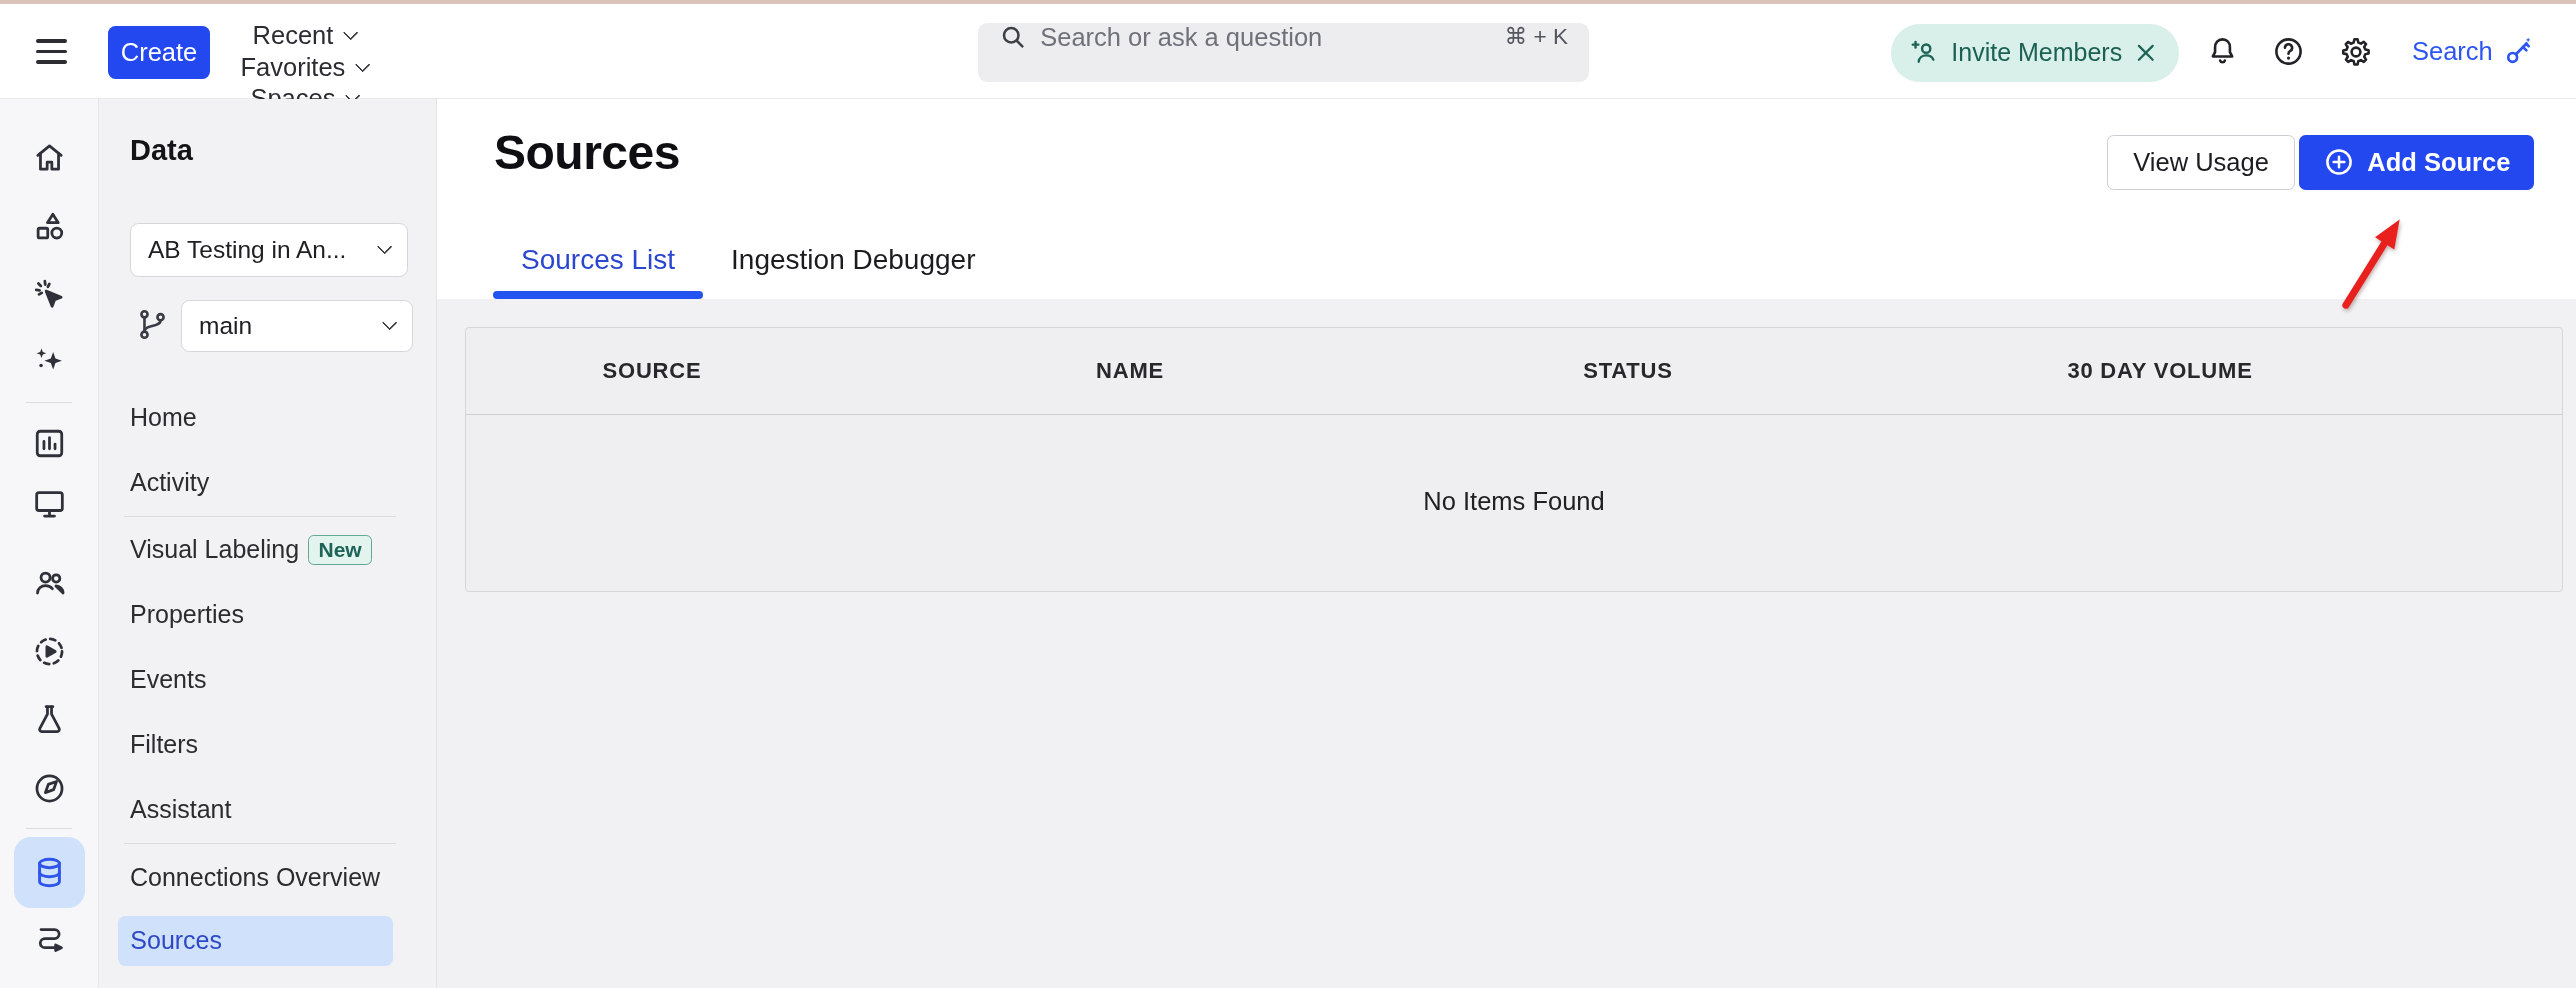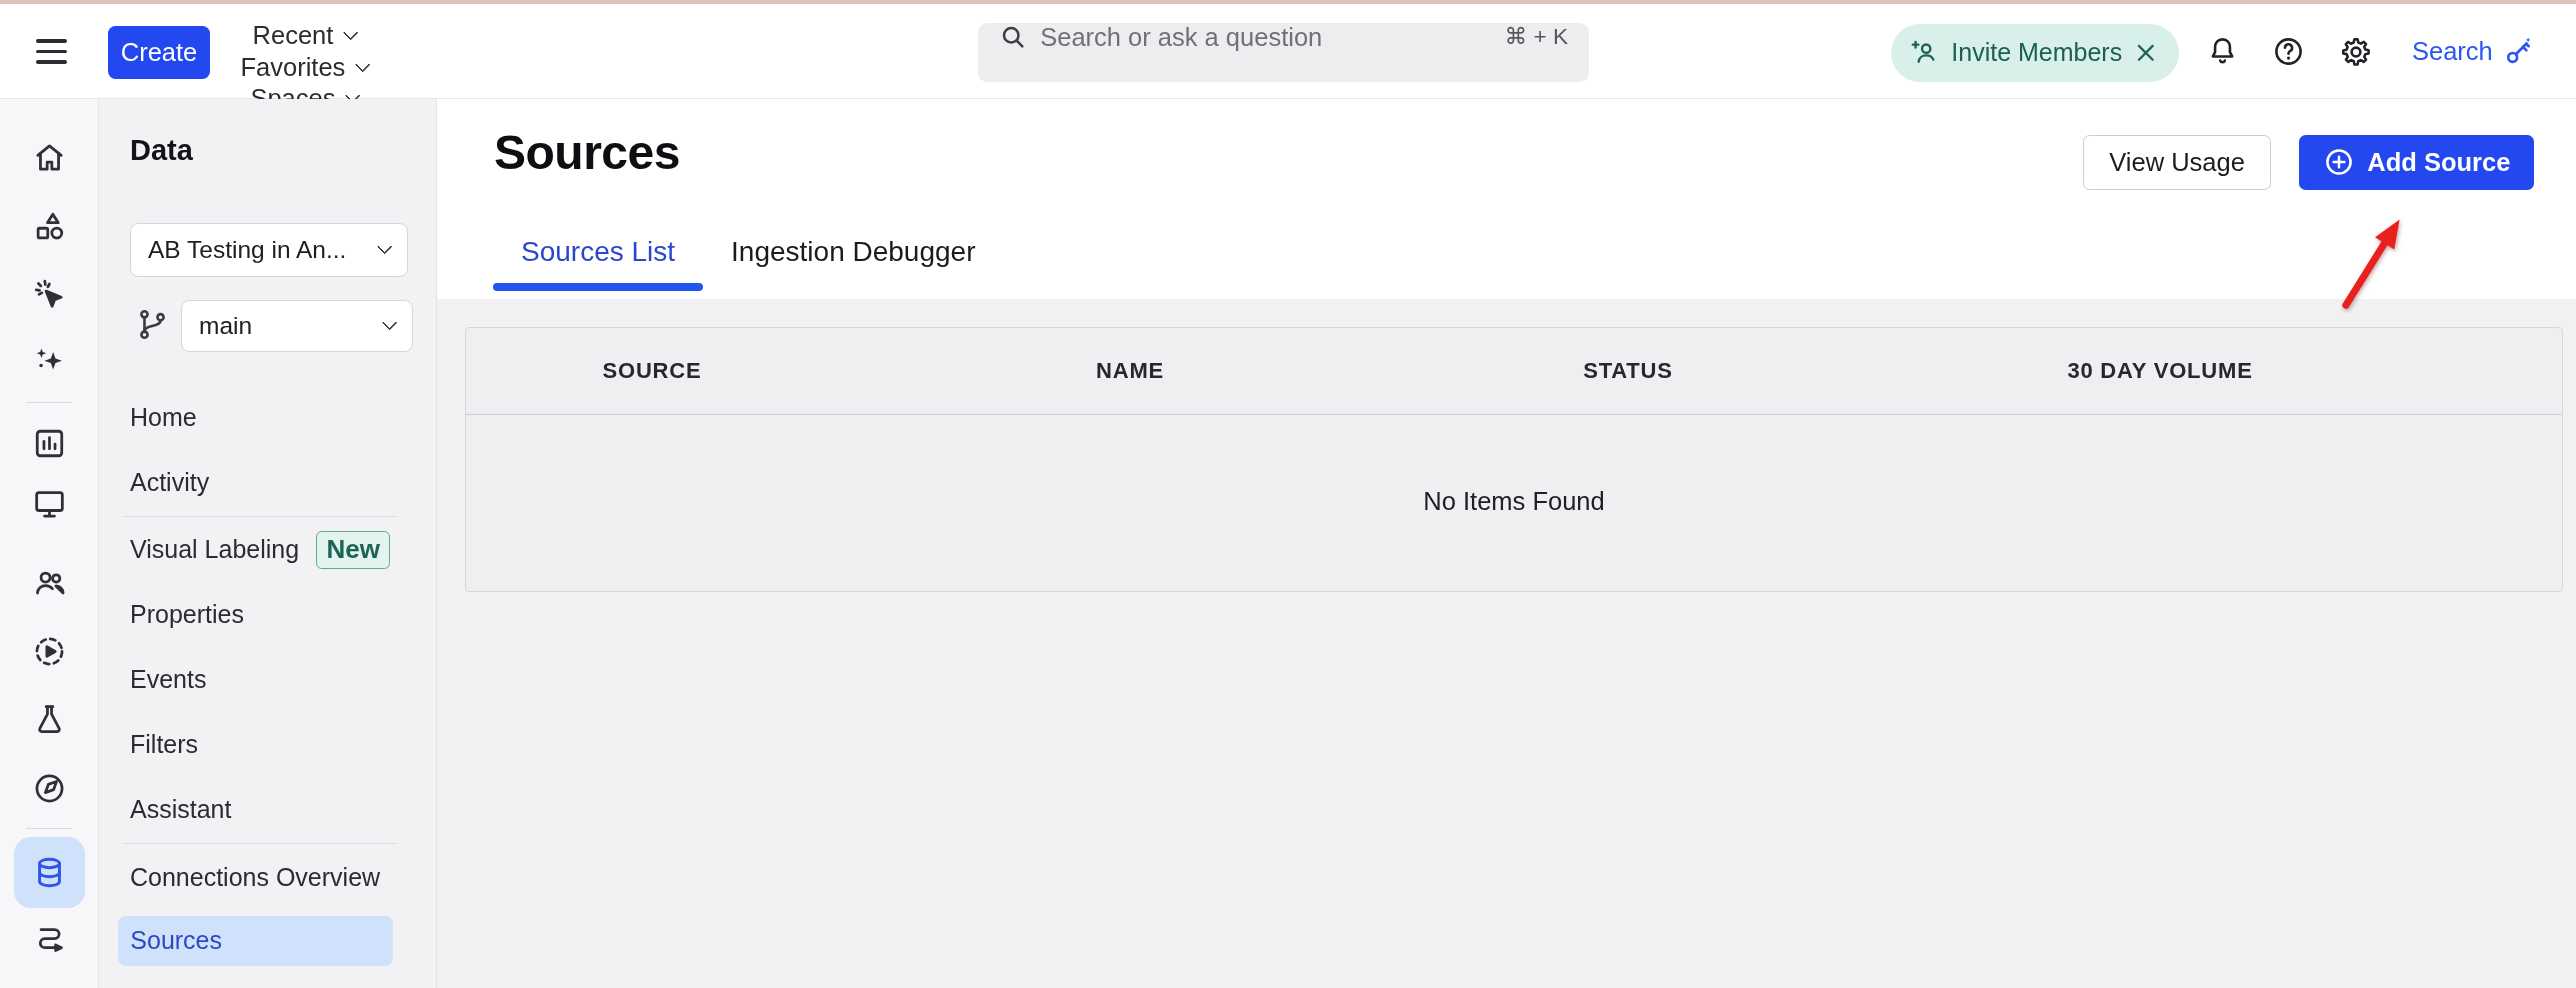"View Usage" .hdr-btns { gap: 28px -> 4px }
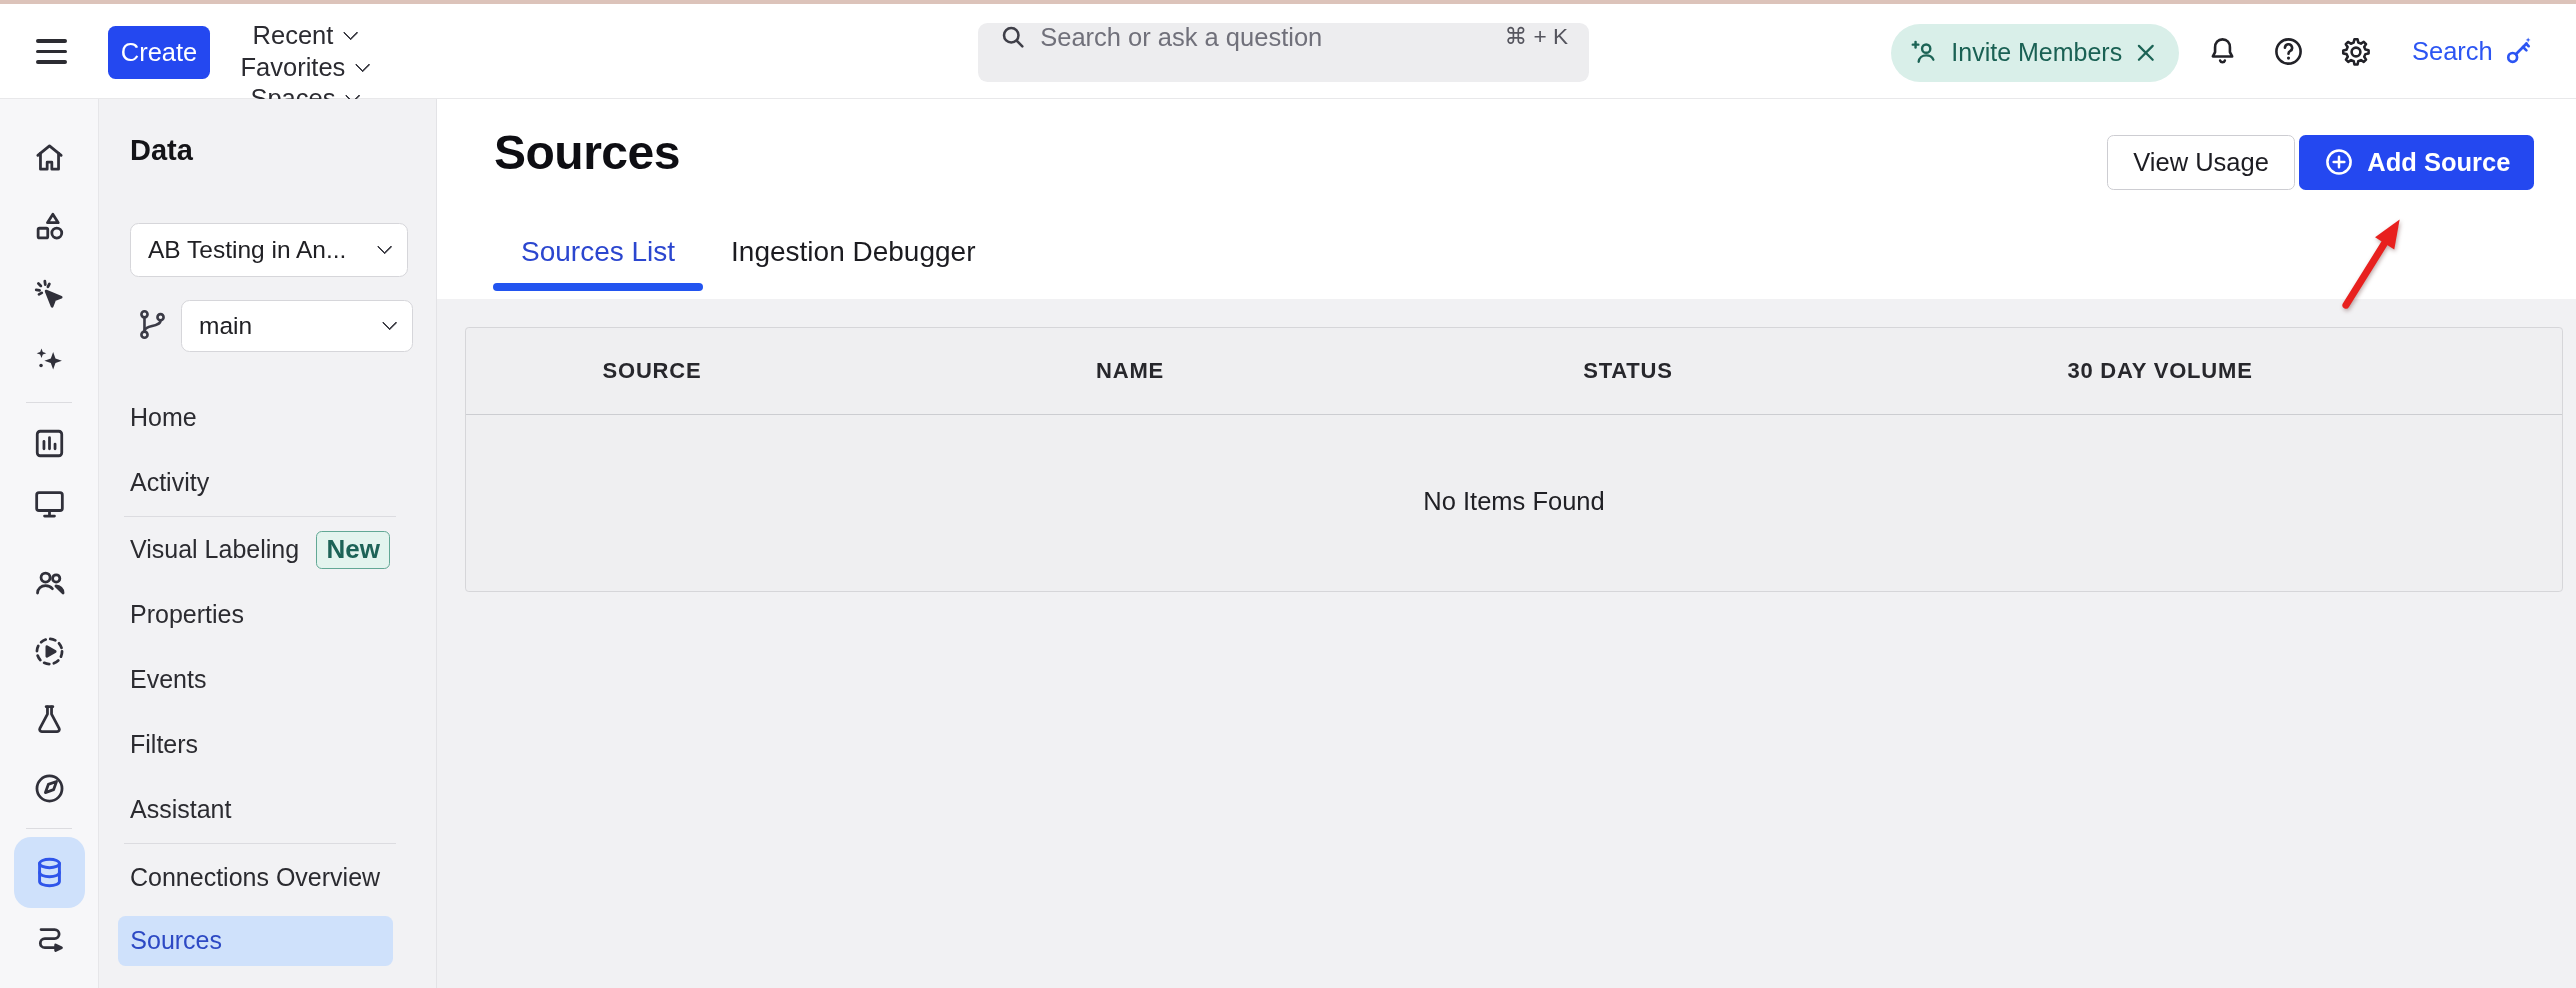"Sources List" .tabs { bottom: 8px -> 0 }
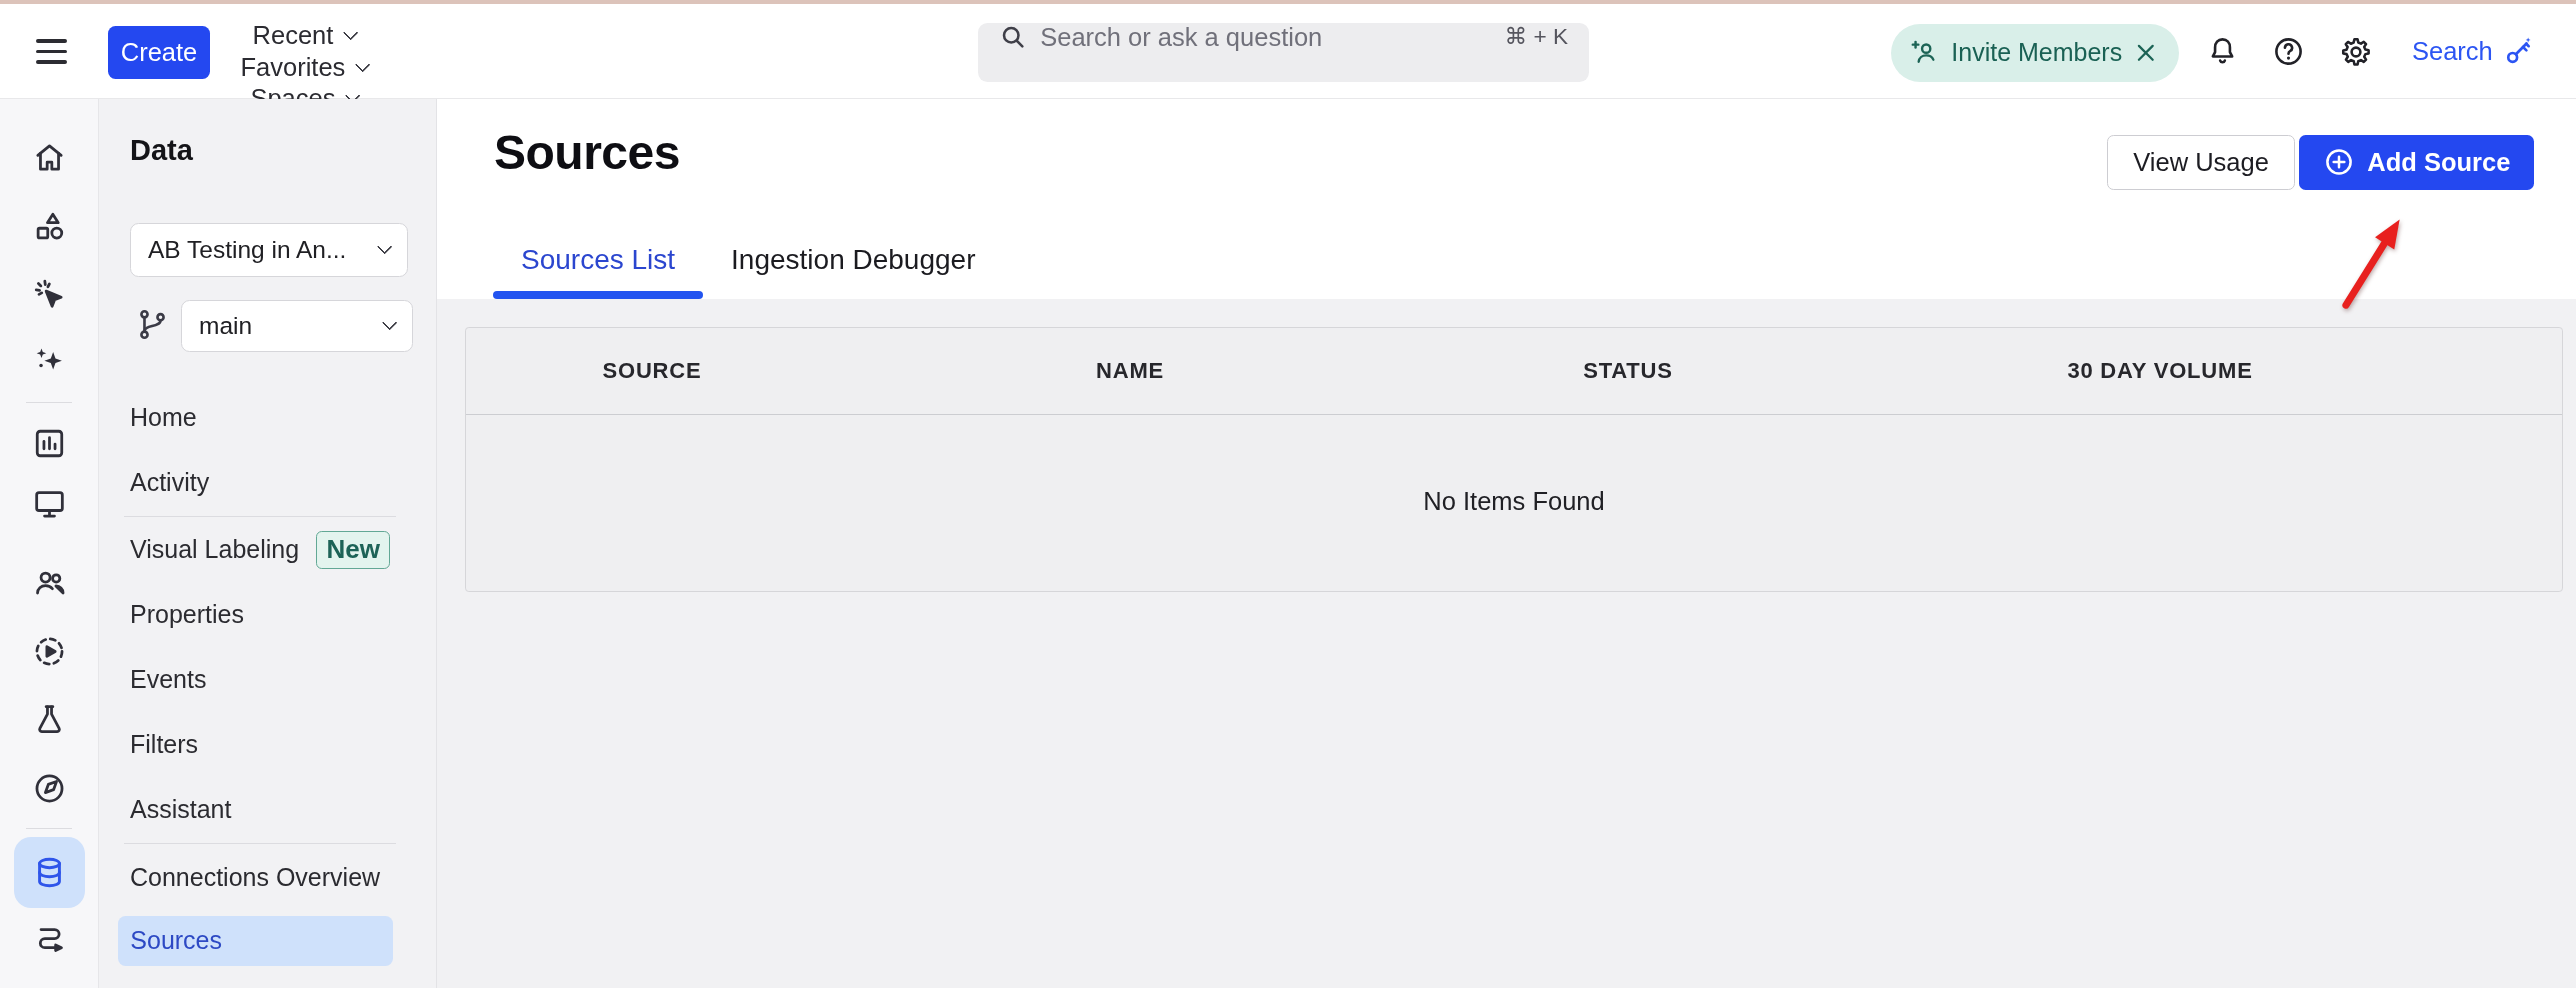"New" .badge { font-size: 26px -> 21px; margin-left: 17px -> 9px }
